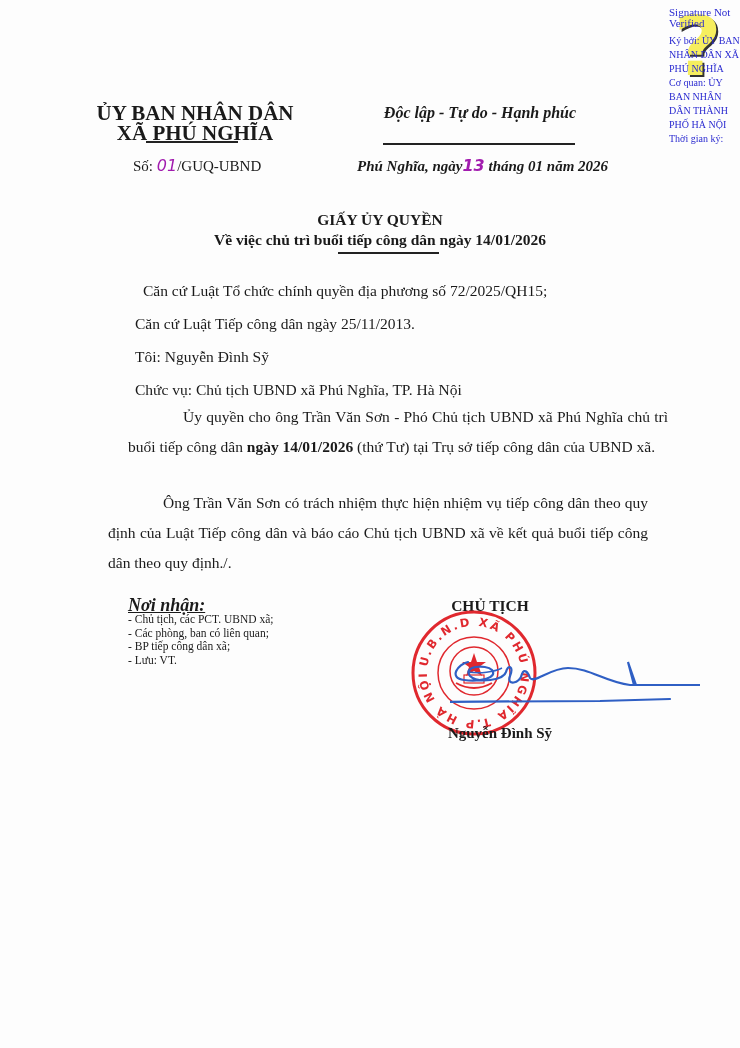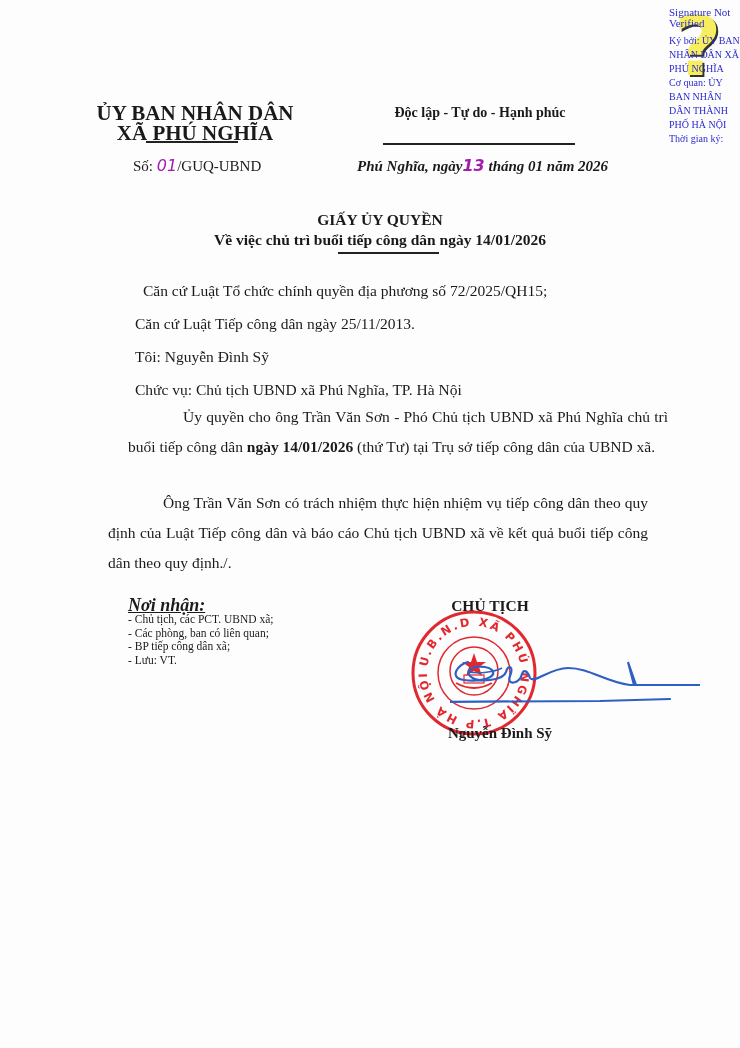"Độc lập - Tự do" .hb.sm { font-size: 14px -> 16px; font-style: none -> italic }
